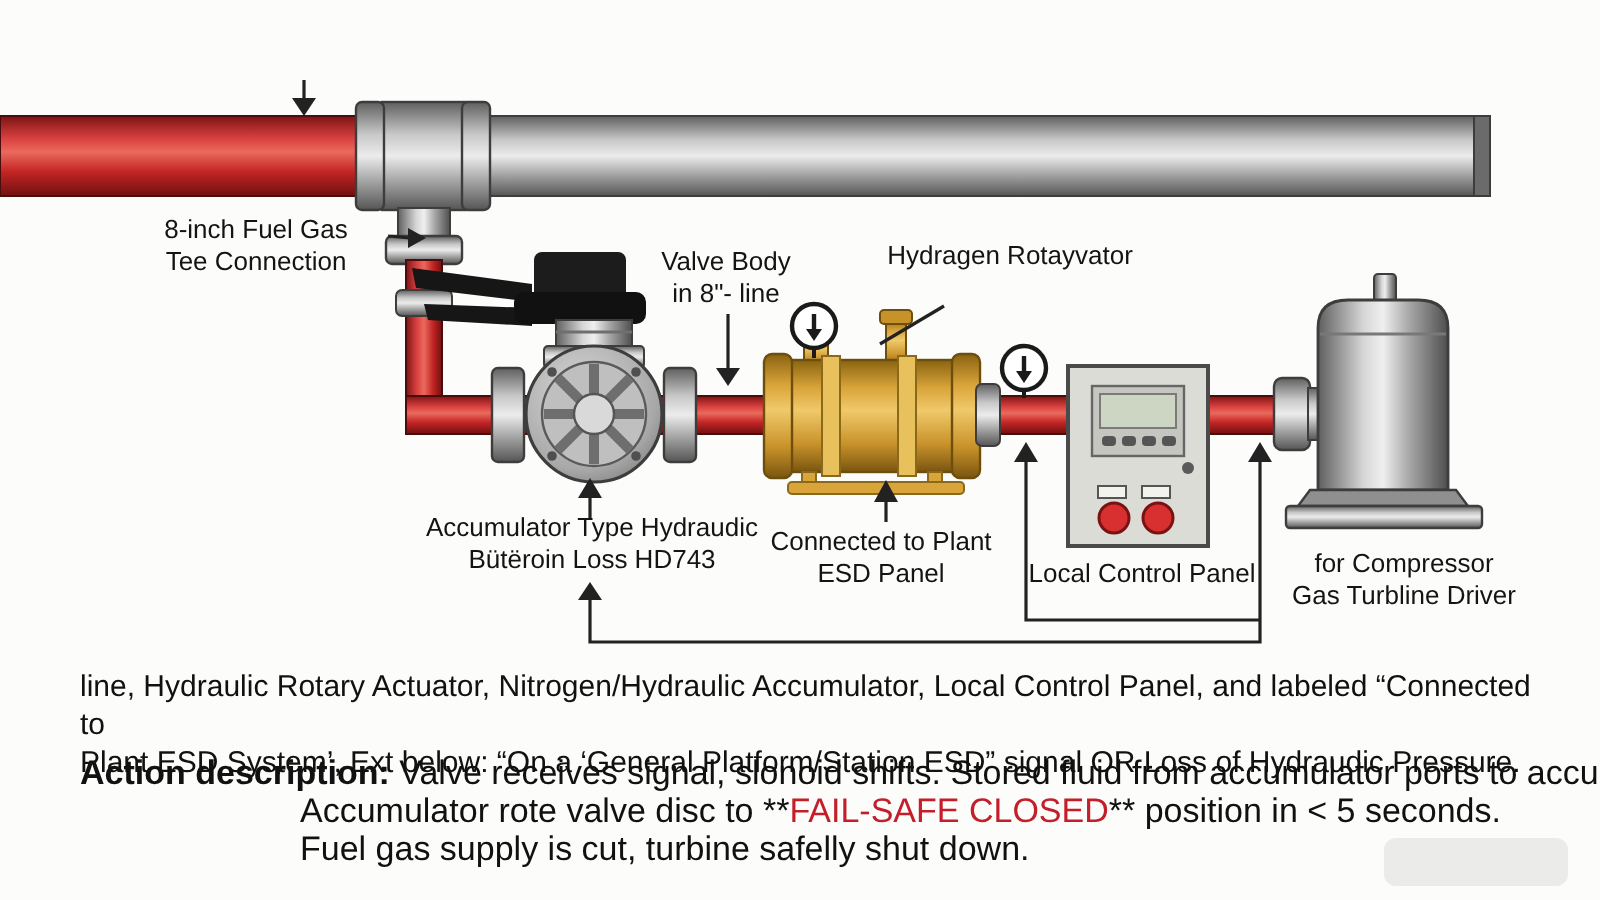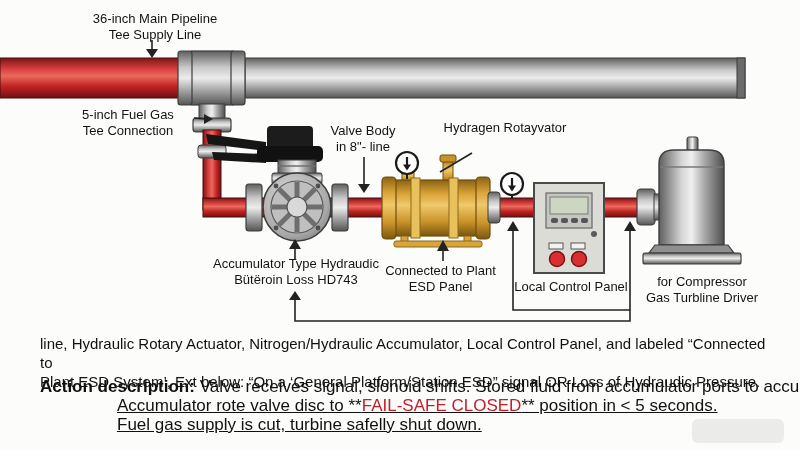"36-inch Main Pipeline" div.lbl { html: <div> <div>36-inch Main Pipeline</div> <div>Tee Supply Line</div> </div> -> none }
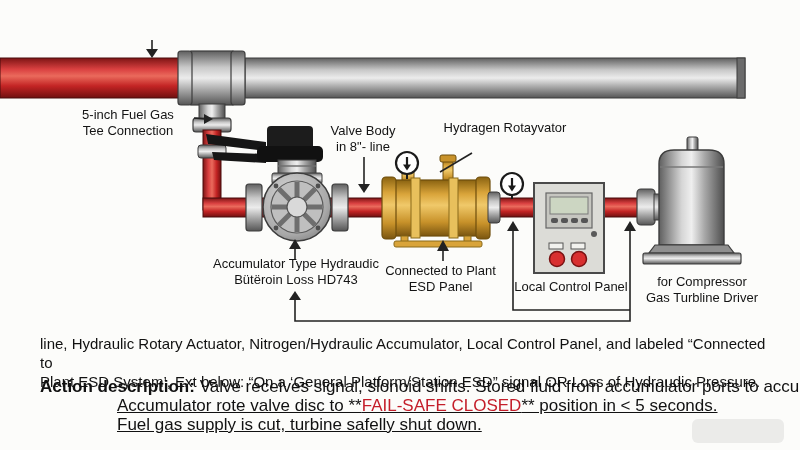"5-inch Fuel Gas" div { text: 5-inch -> 8-inch }
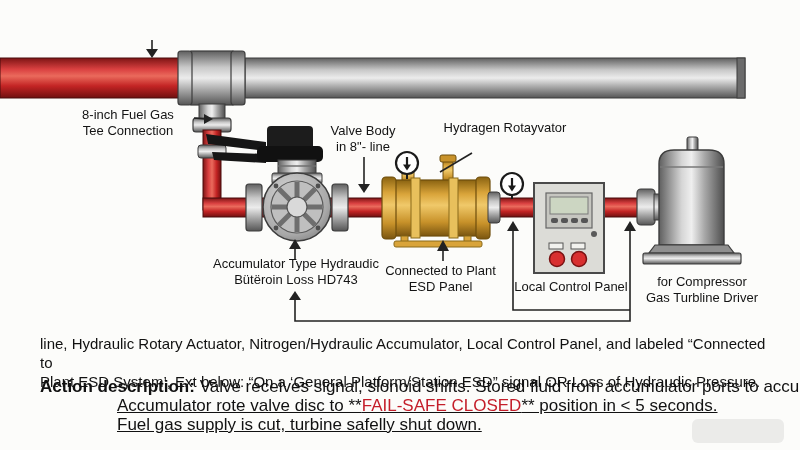"Accumulator rote valve disc to" .action .indent { margin-left: 77px -> 110px; text-decoration: underline -> none }
